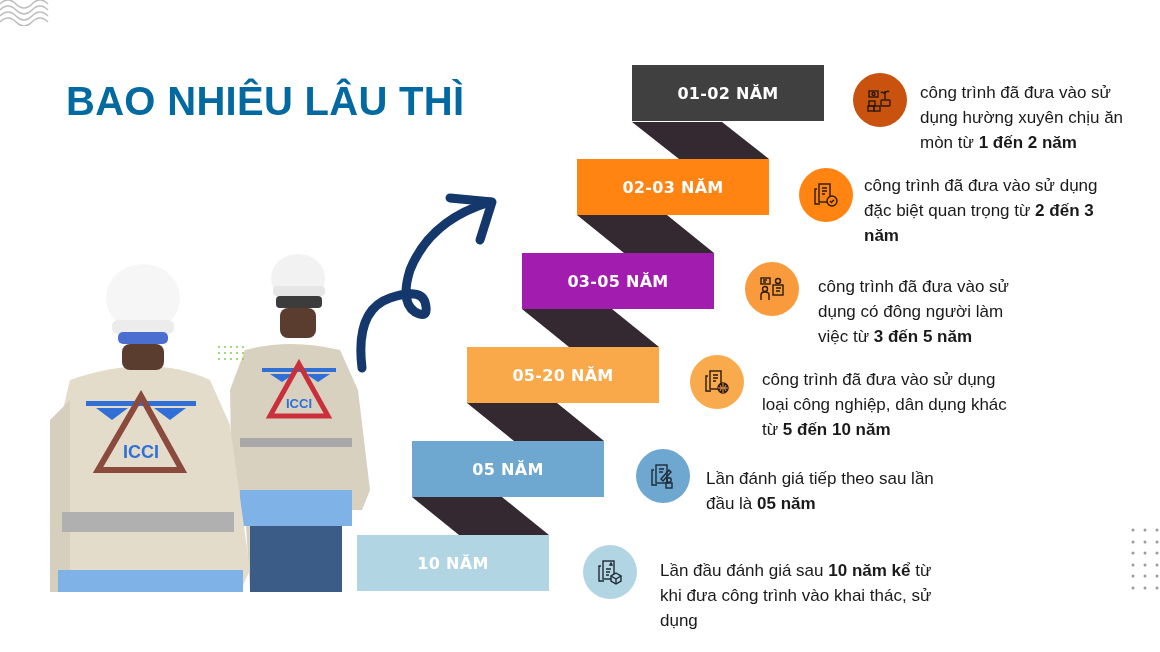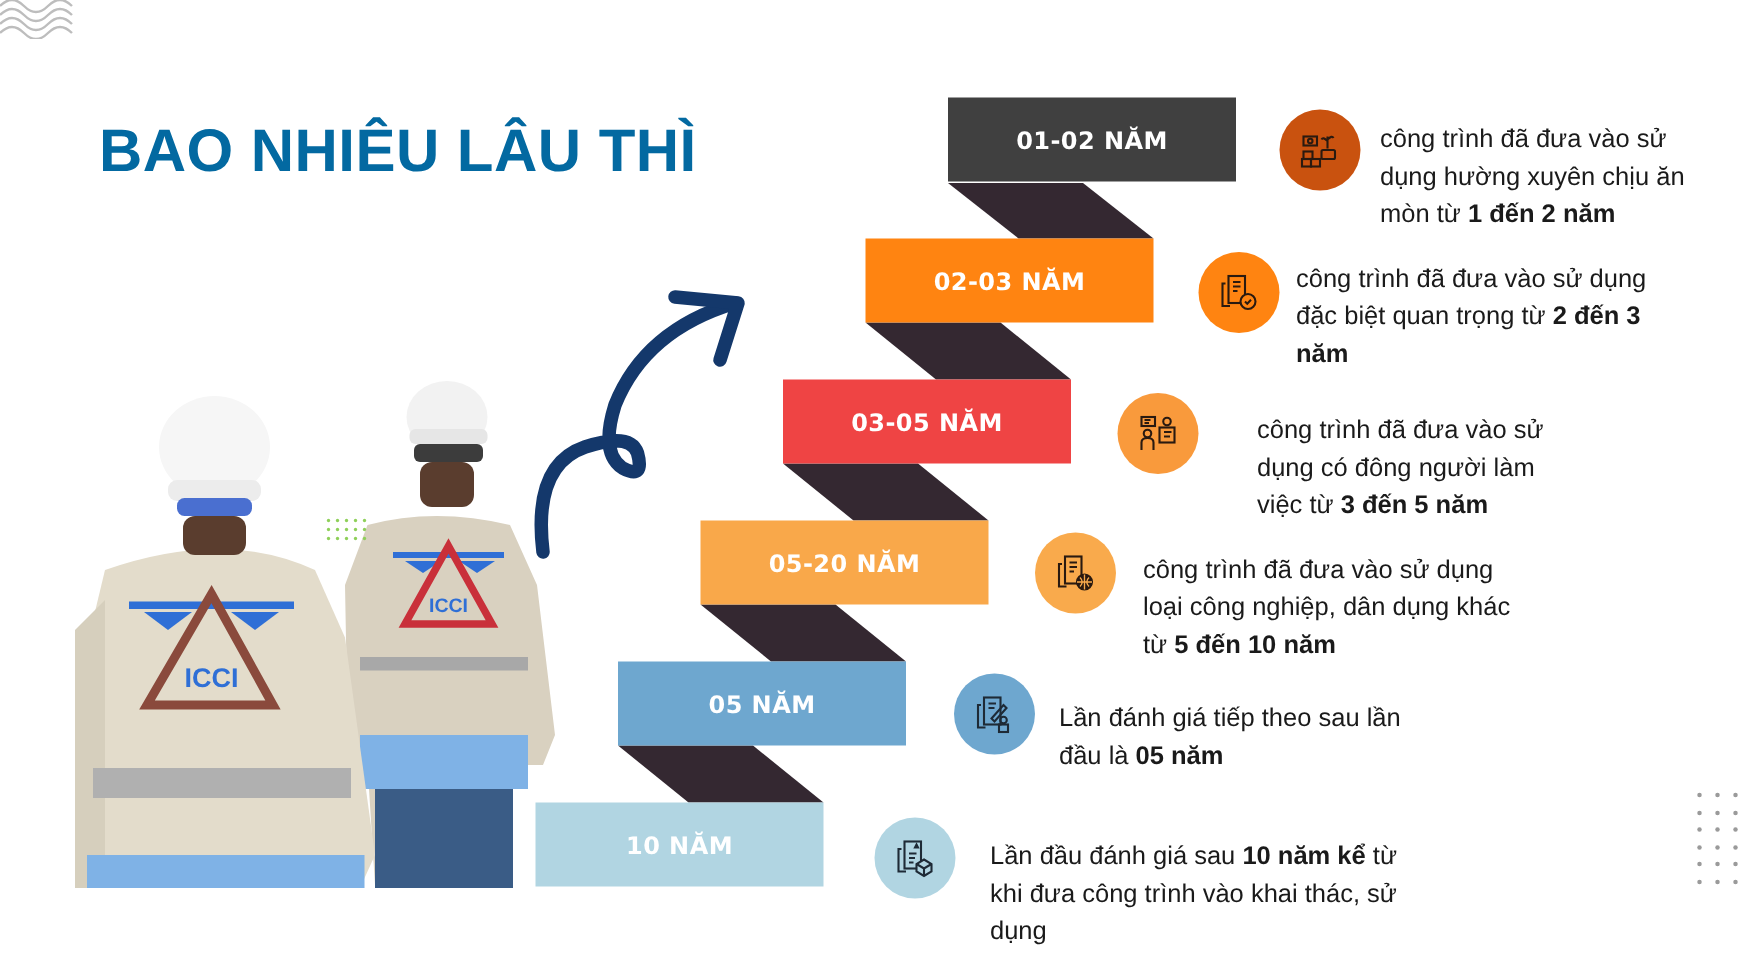"03-05 NĂM" div.bar { background: #ef4444 -> #a21caf }
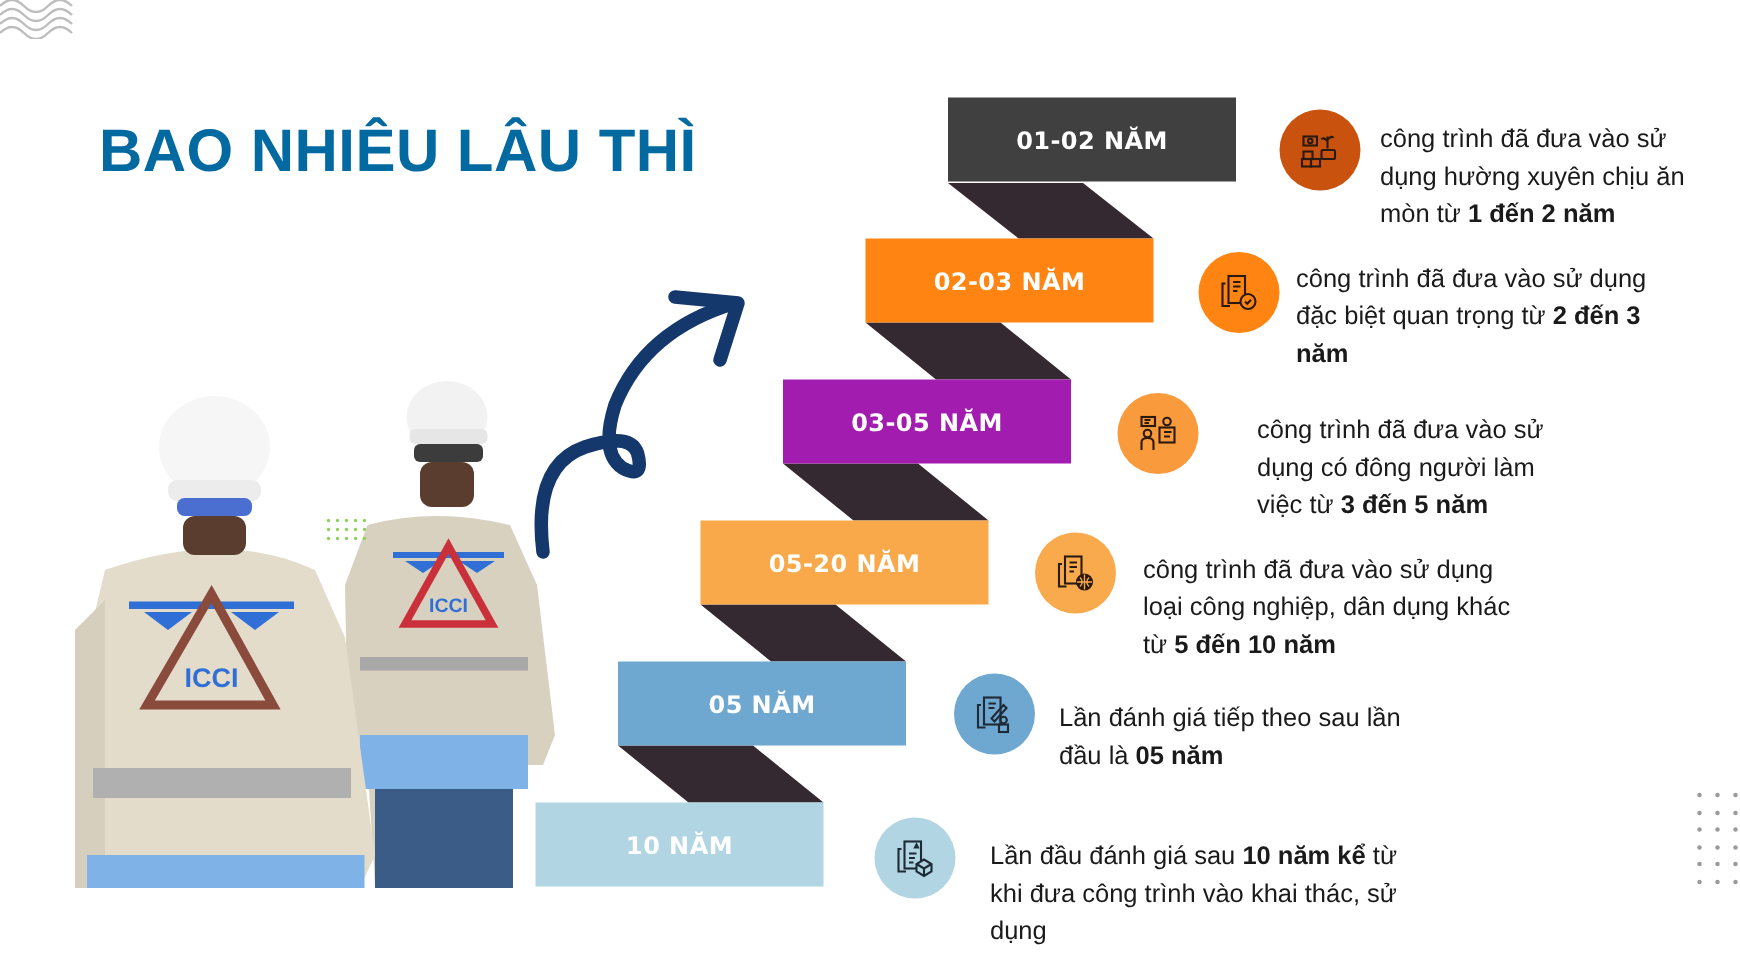"công trình đã đưa vào sử dụng có" div.desc { margin-left: 20px -> none }
